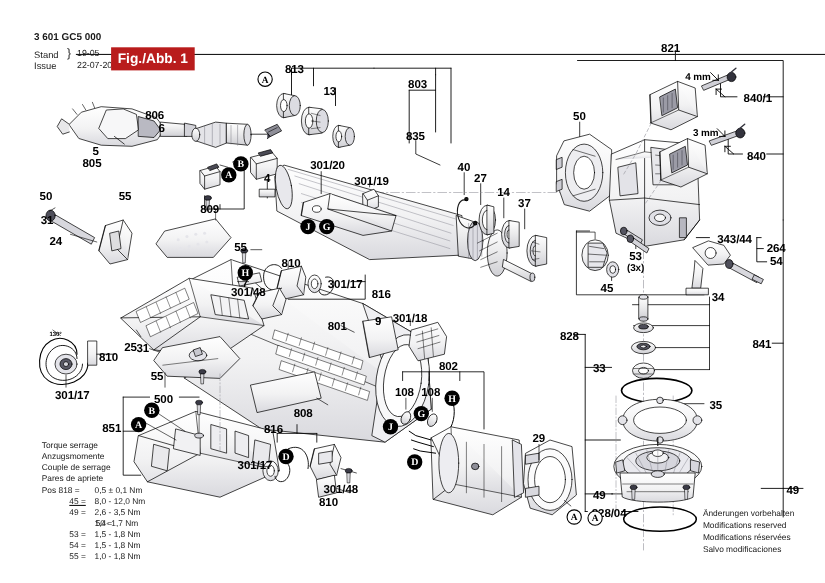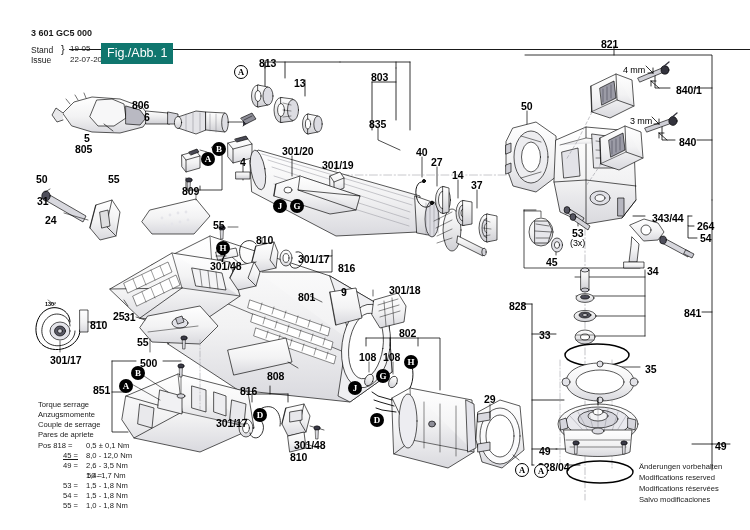"Fig./Abb. 1" .figbox { background: #0f766e -> #b91c1c; font-weight: normal -> bold }
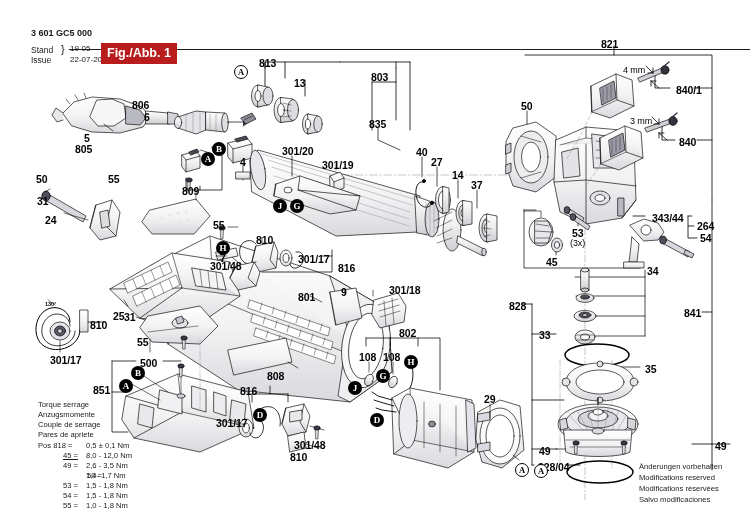"4 mm" .lbl.sm { font-weight: normal -> bold }
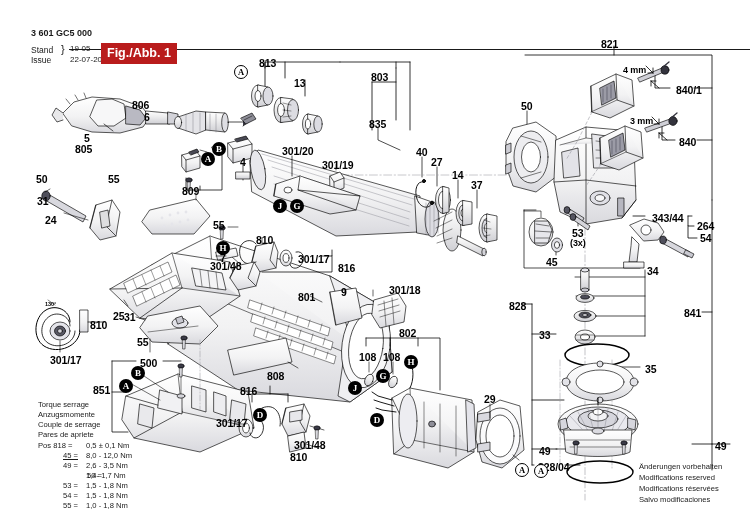"301/18" div.lbl { margin-left: 32px -> none }
